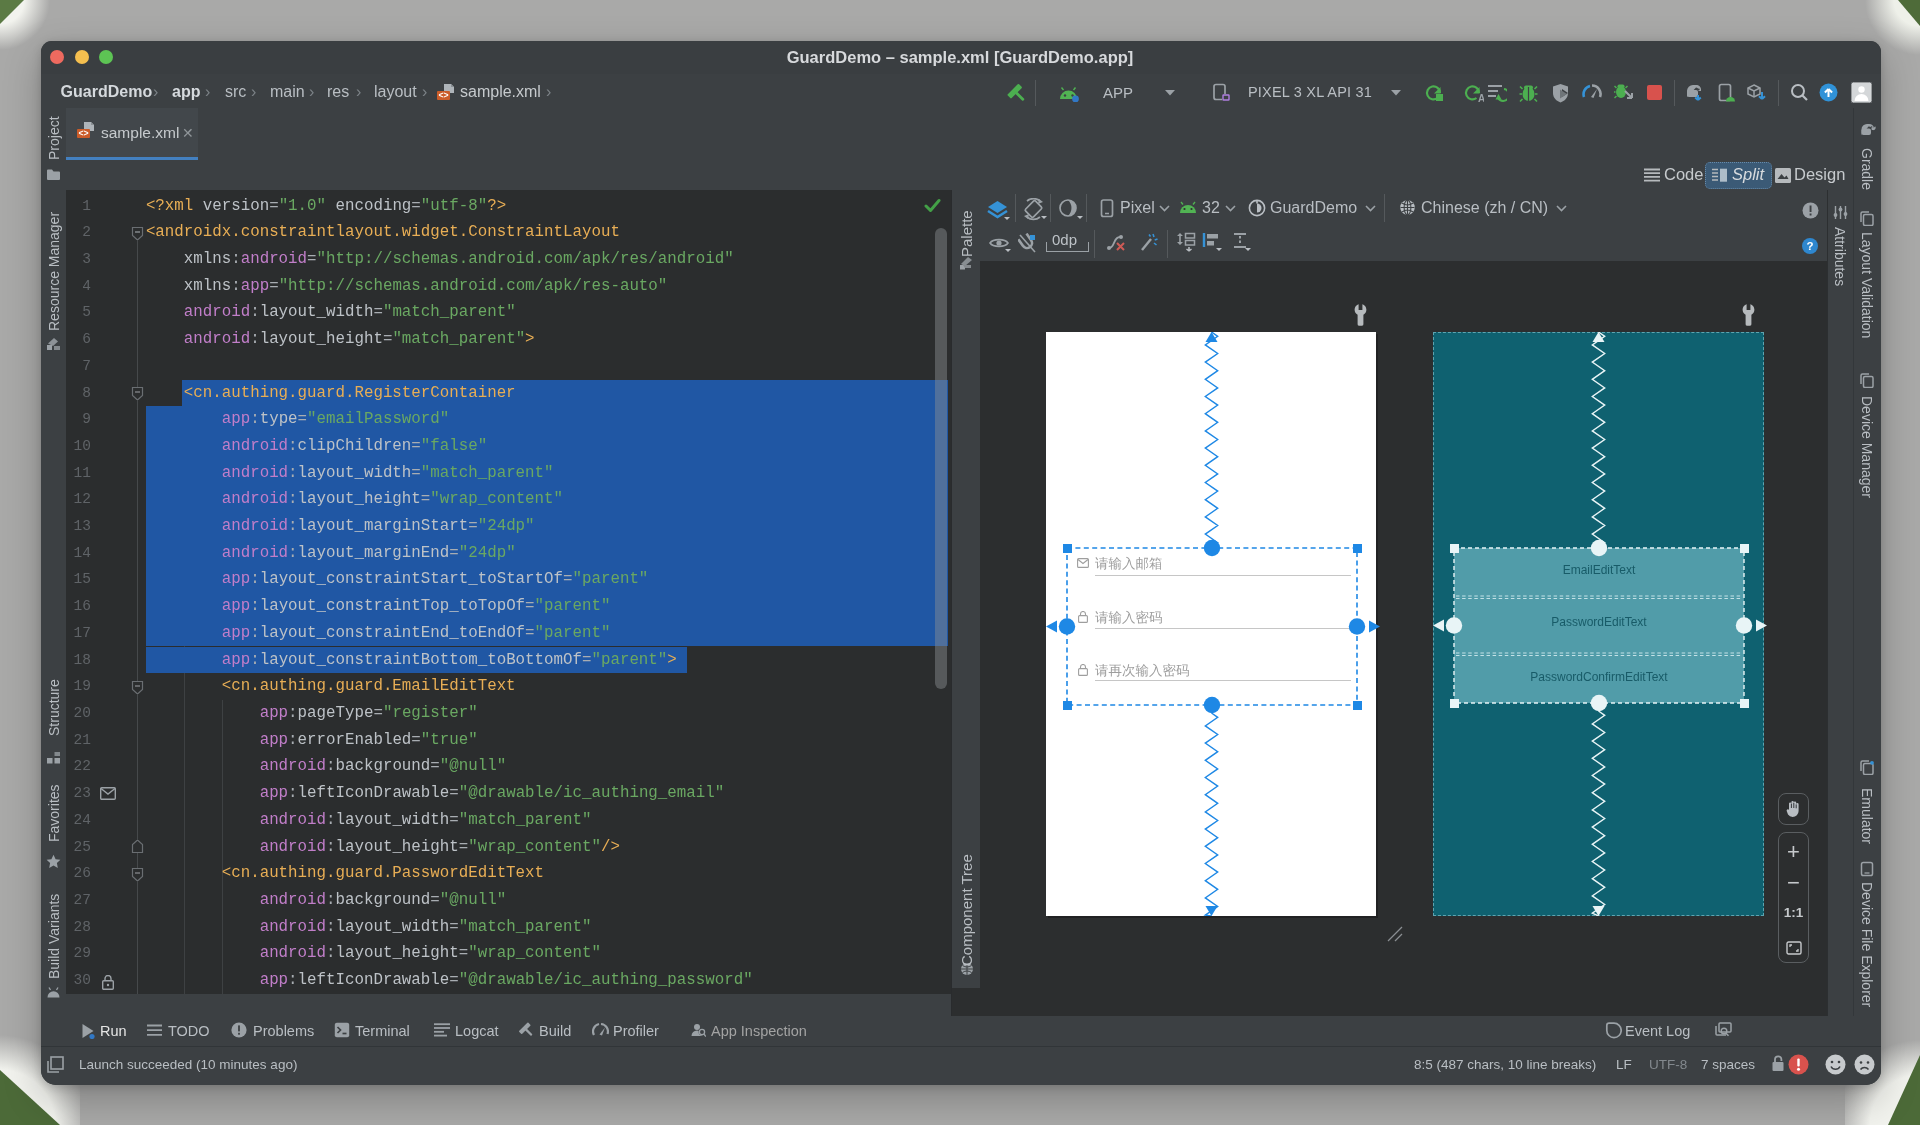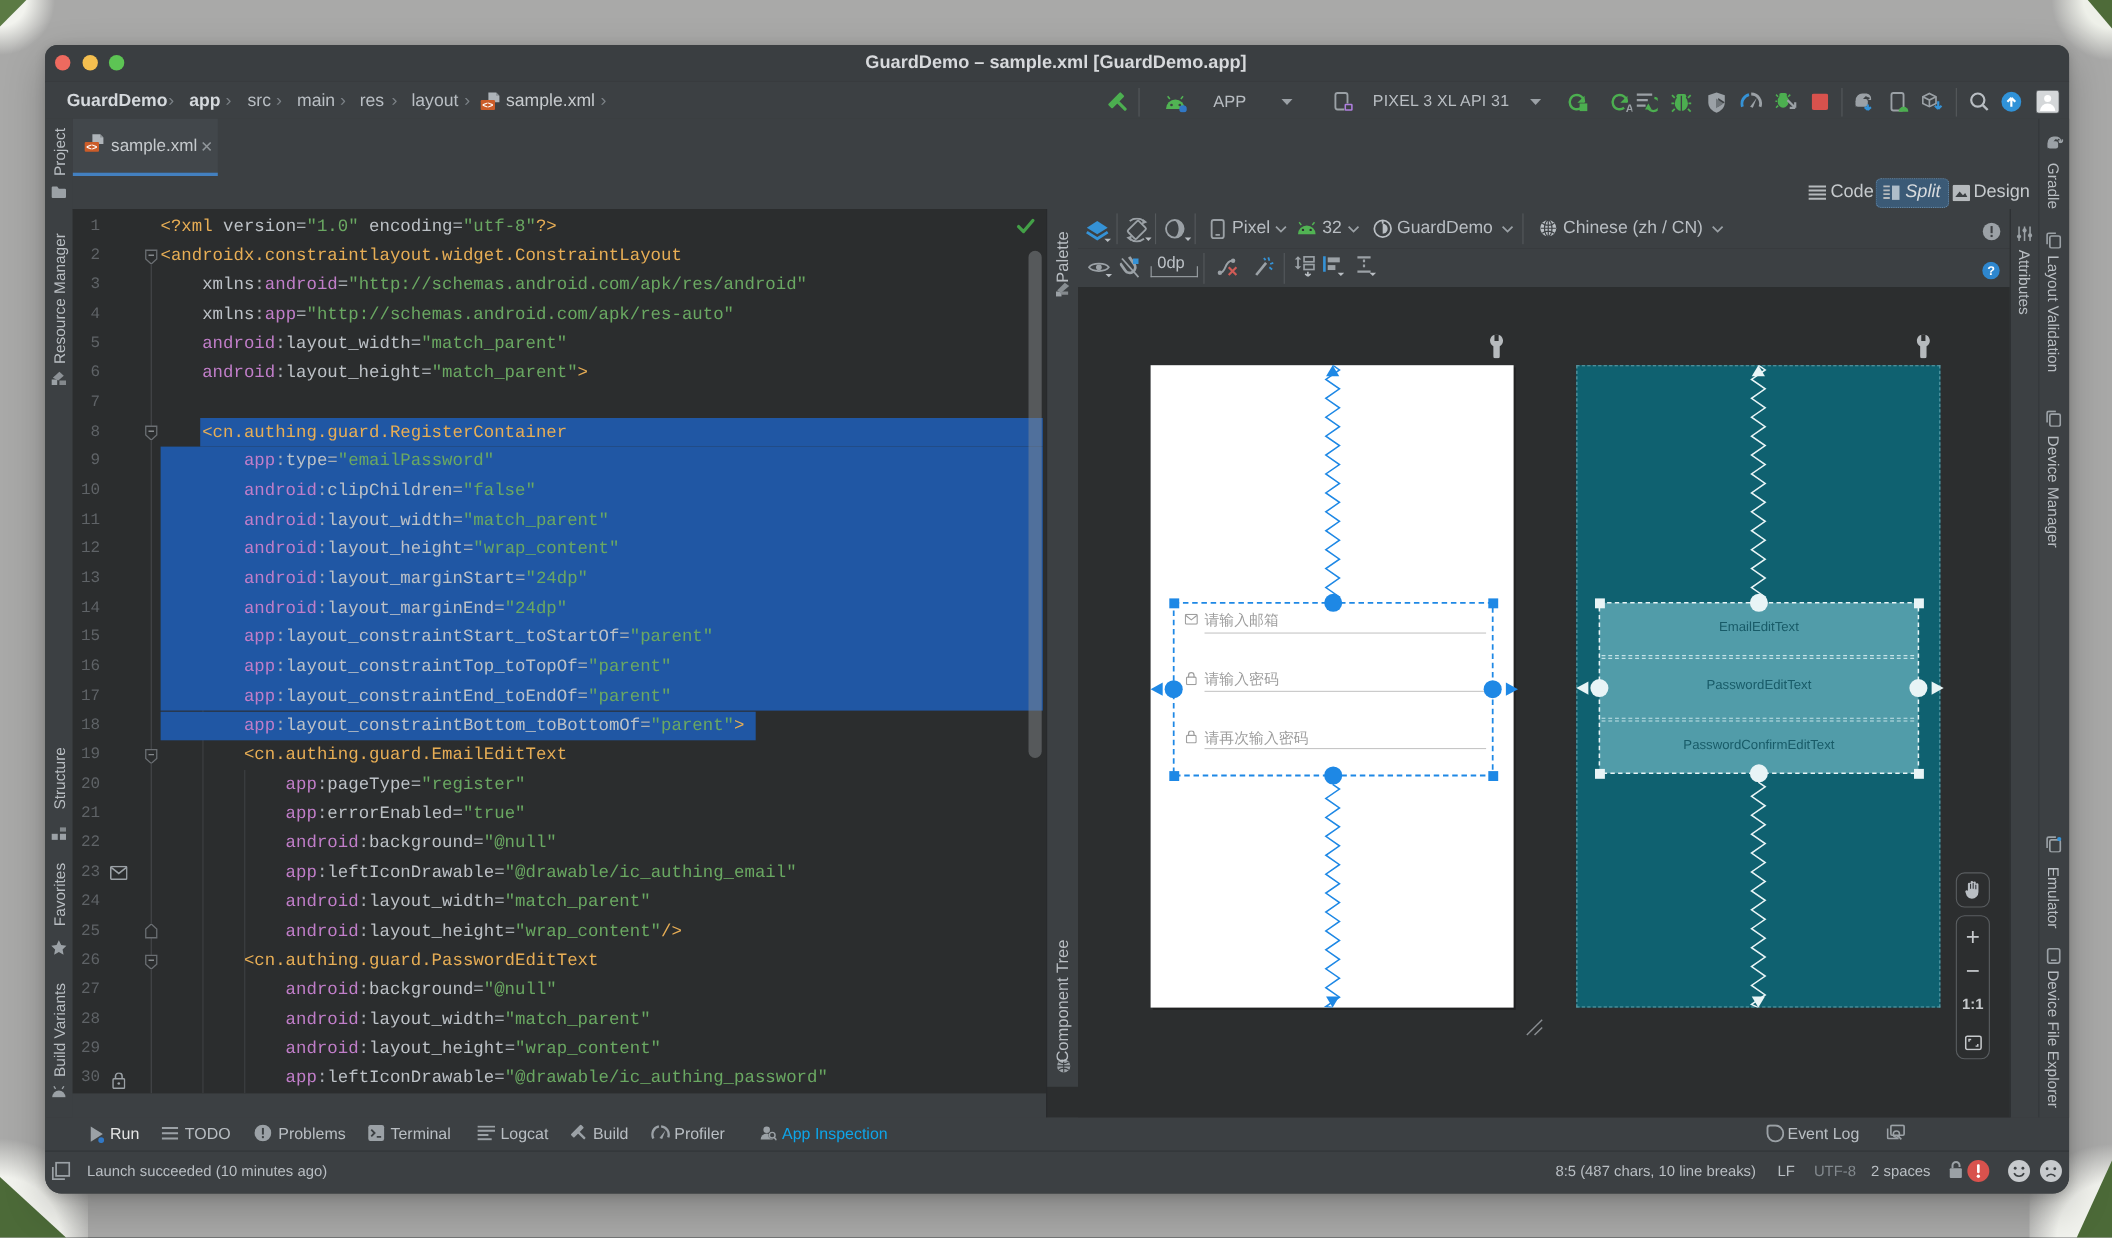"App Inspection" span.abs { color: #0ea5e9 -> #a3a3a3 }
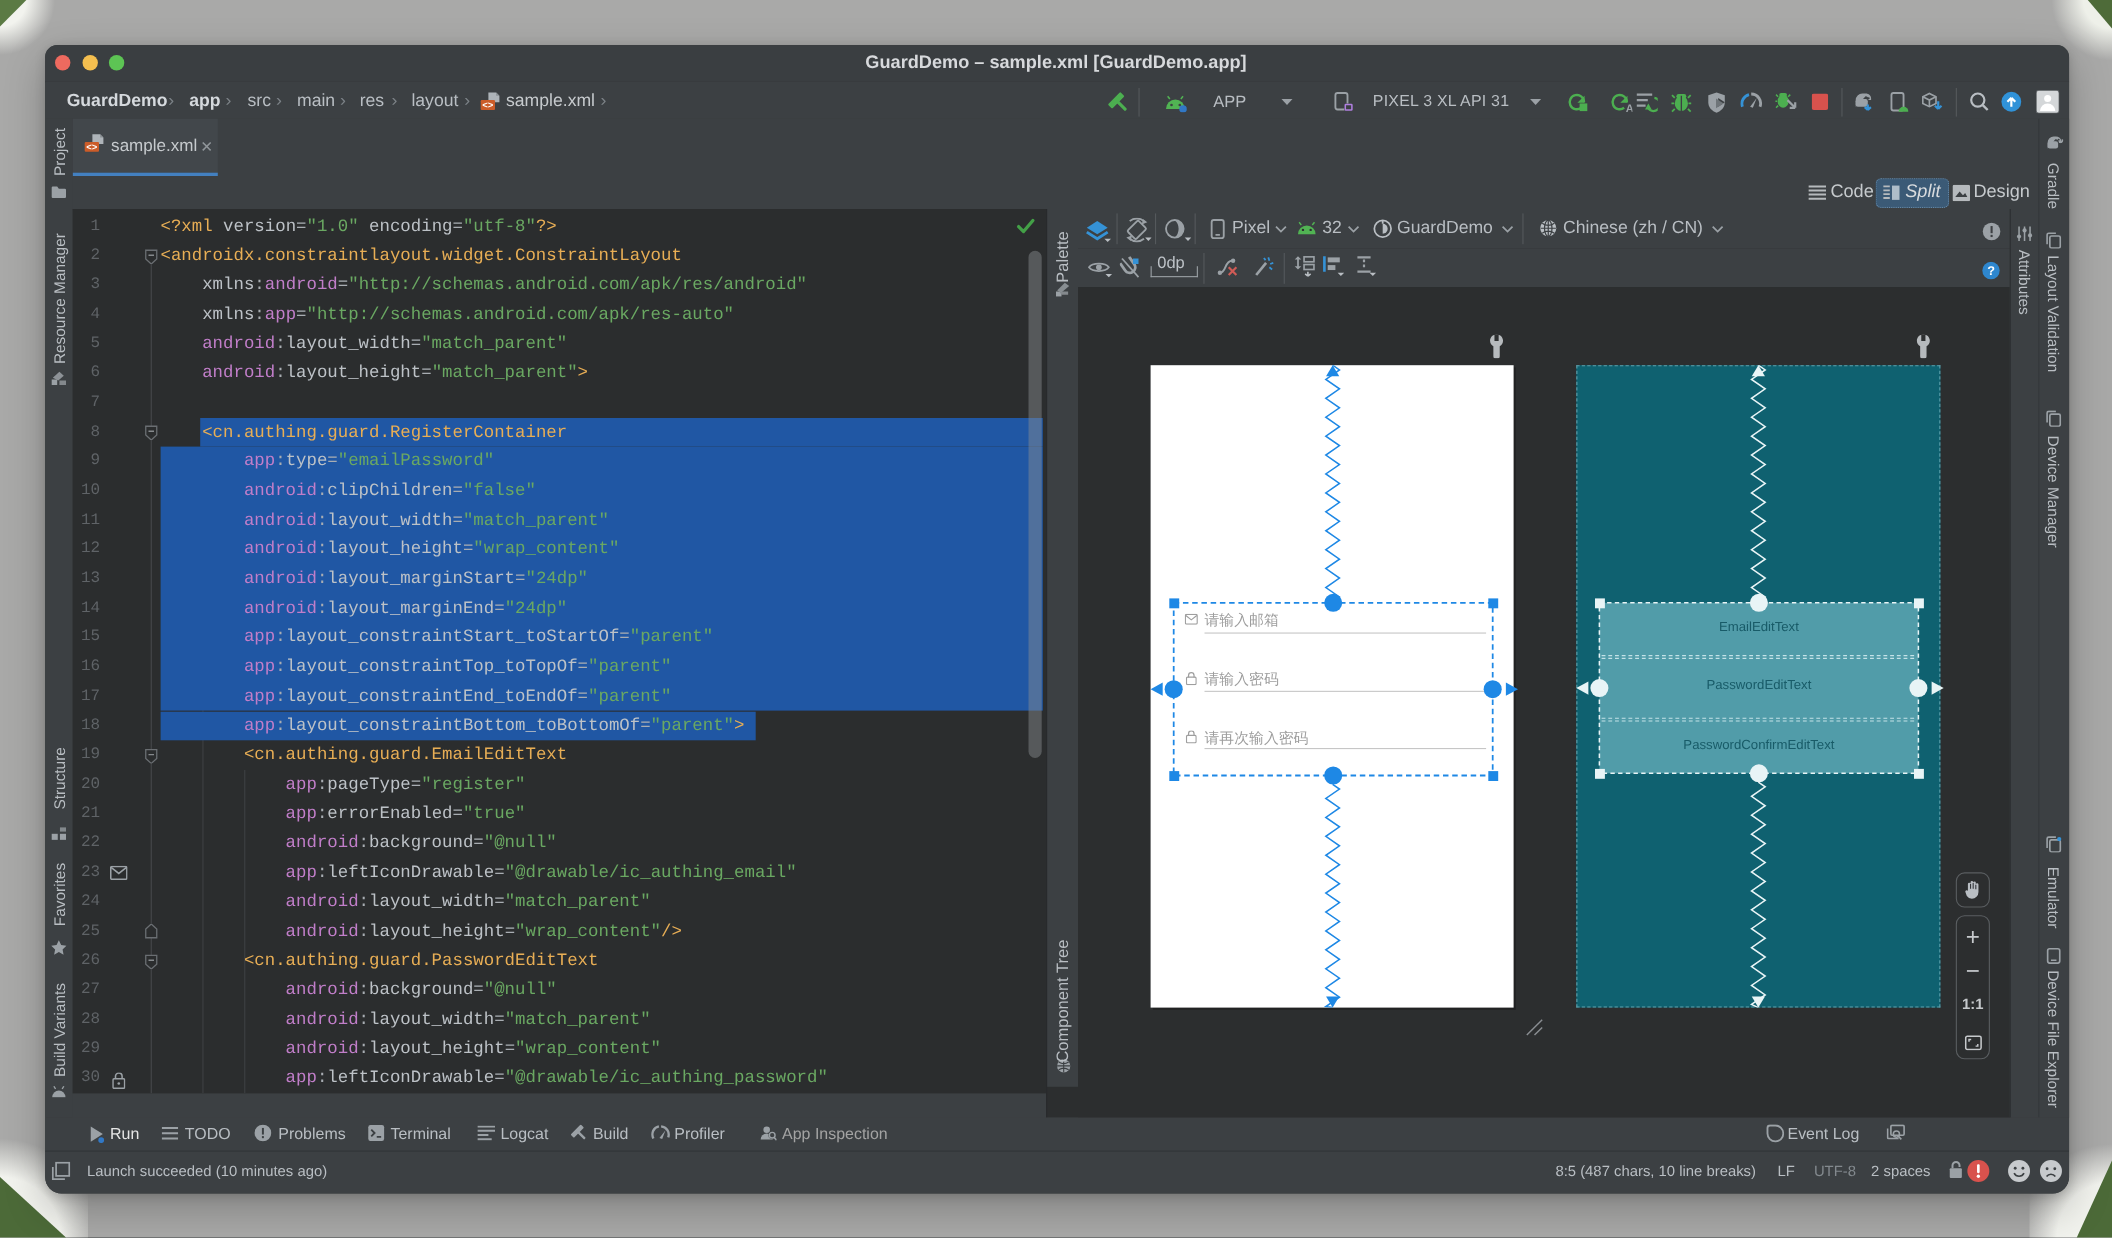"2 spaces" span.abs { text: 2 -> 7 }
